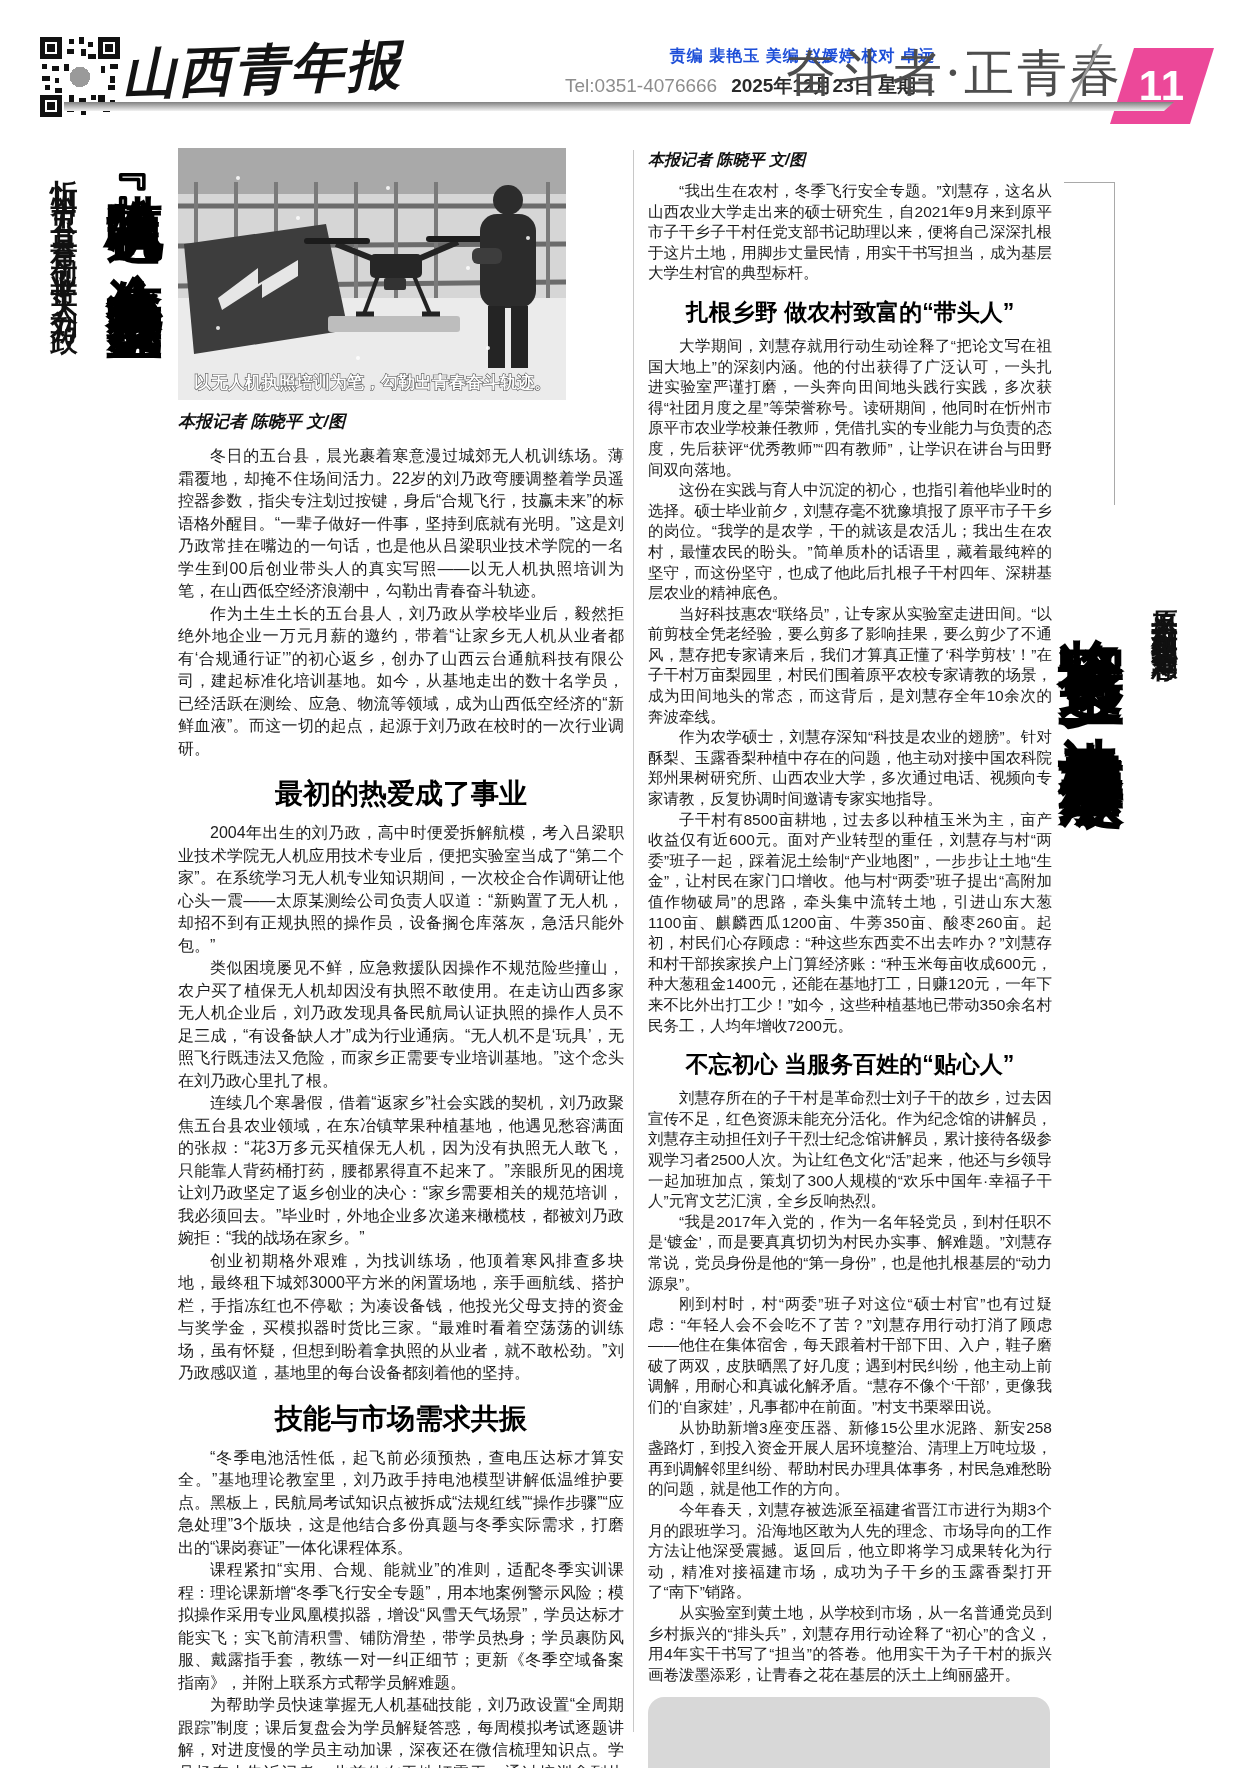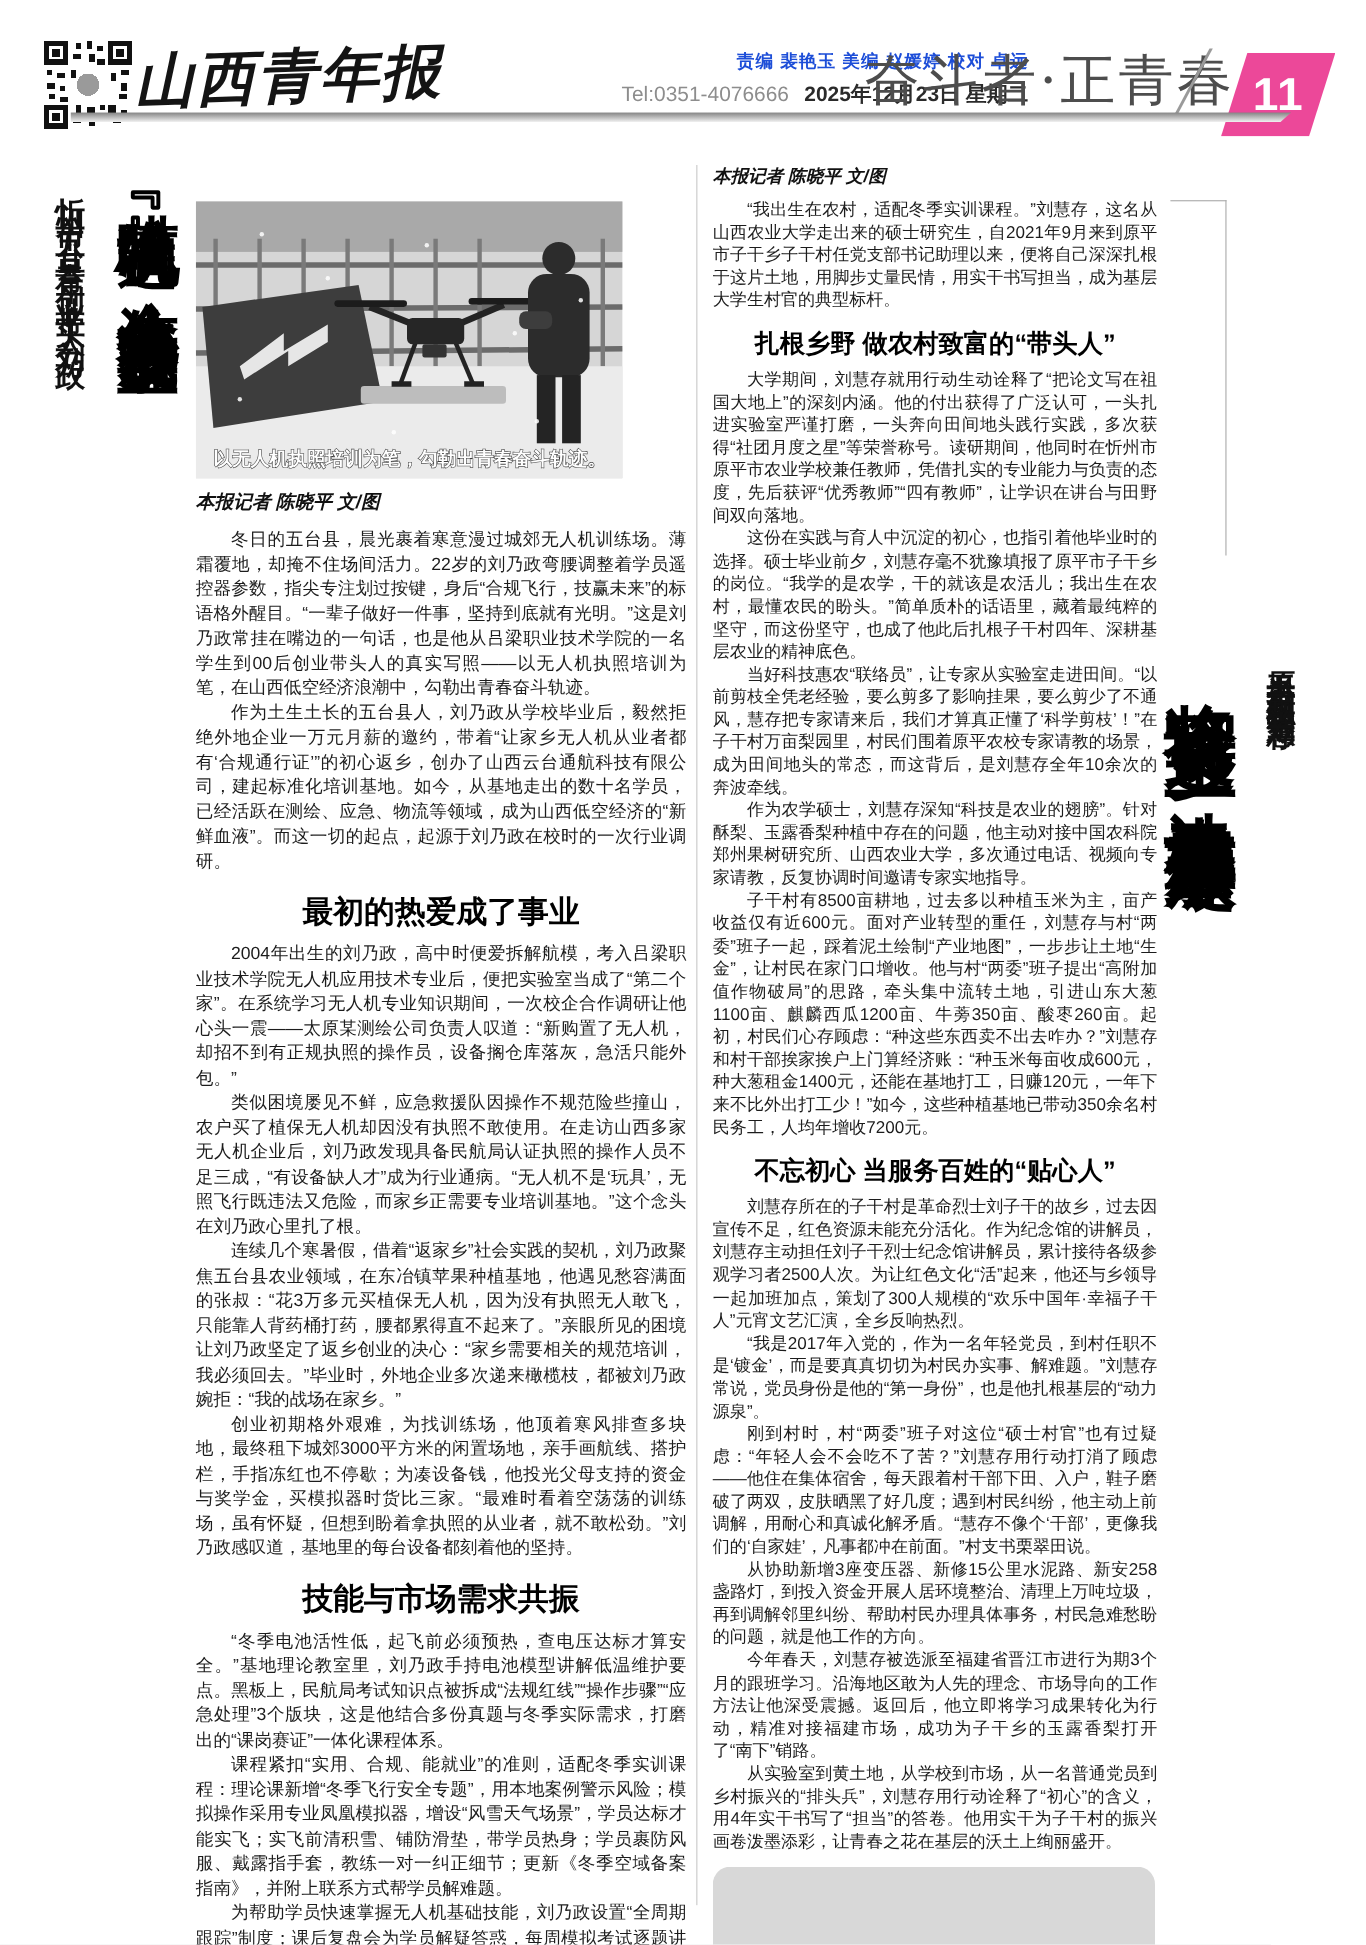"“我出生在农村，适配冬季实训课程。”刘慧存，这名从山西农业大学走出来的硕士研究生" p { text: 适配冬季实训课程 -> 冬季飞行安全专题 }
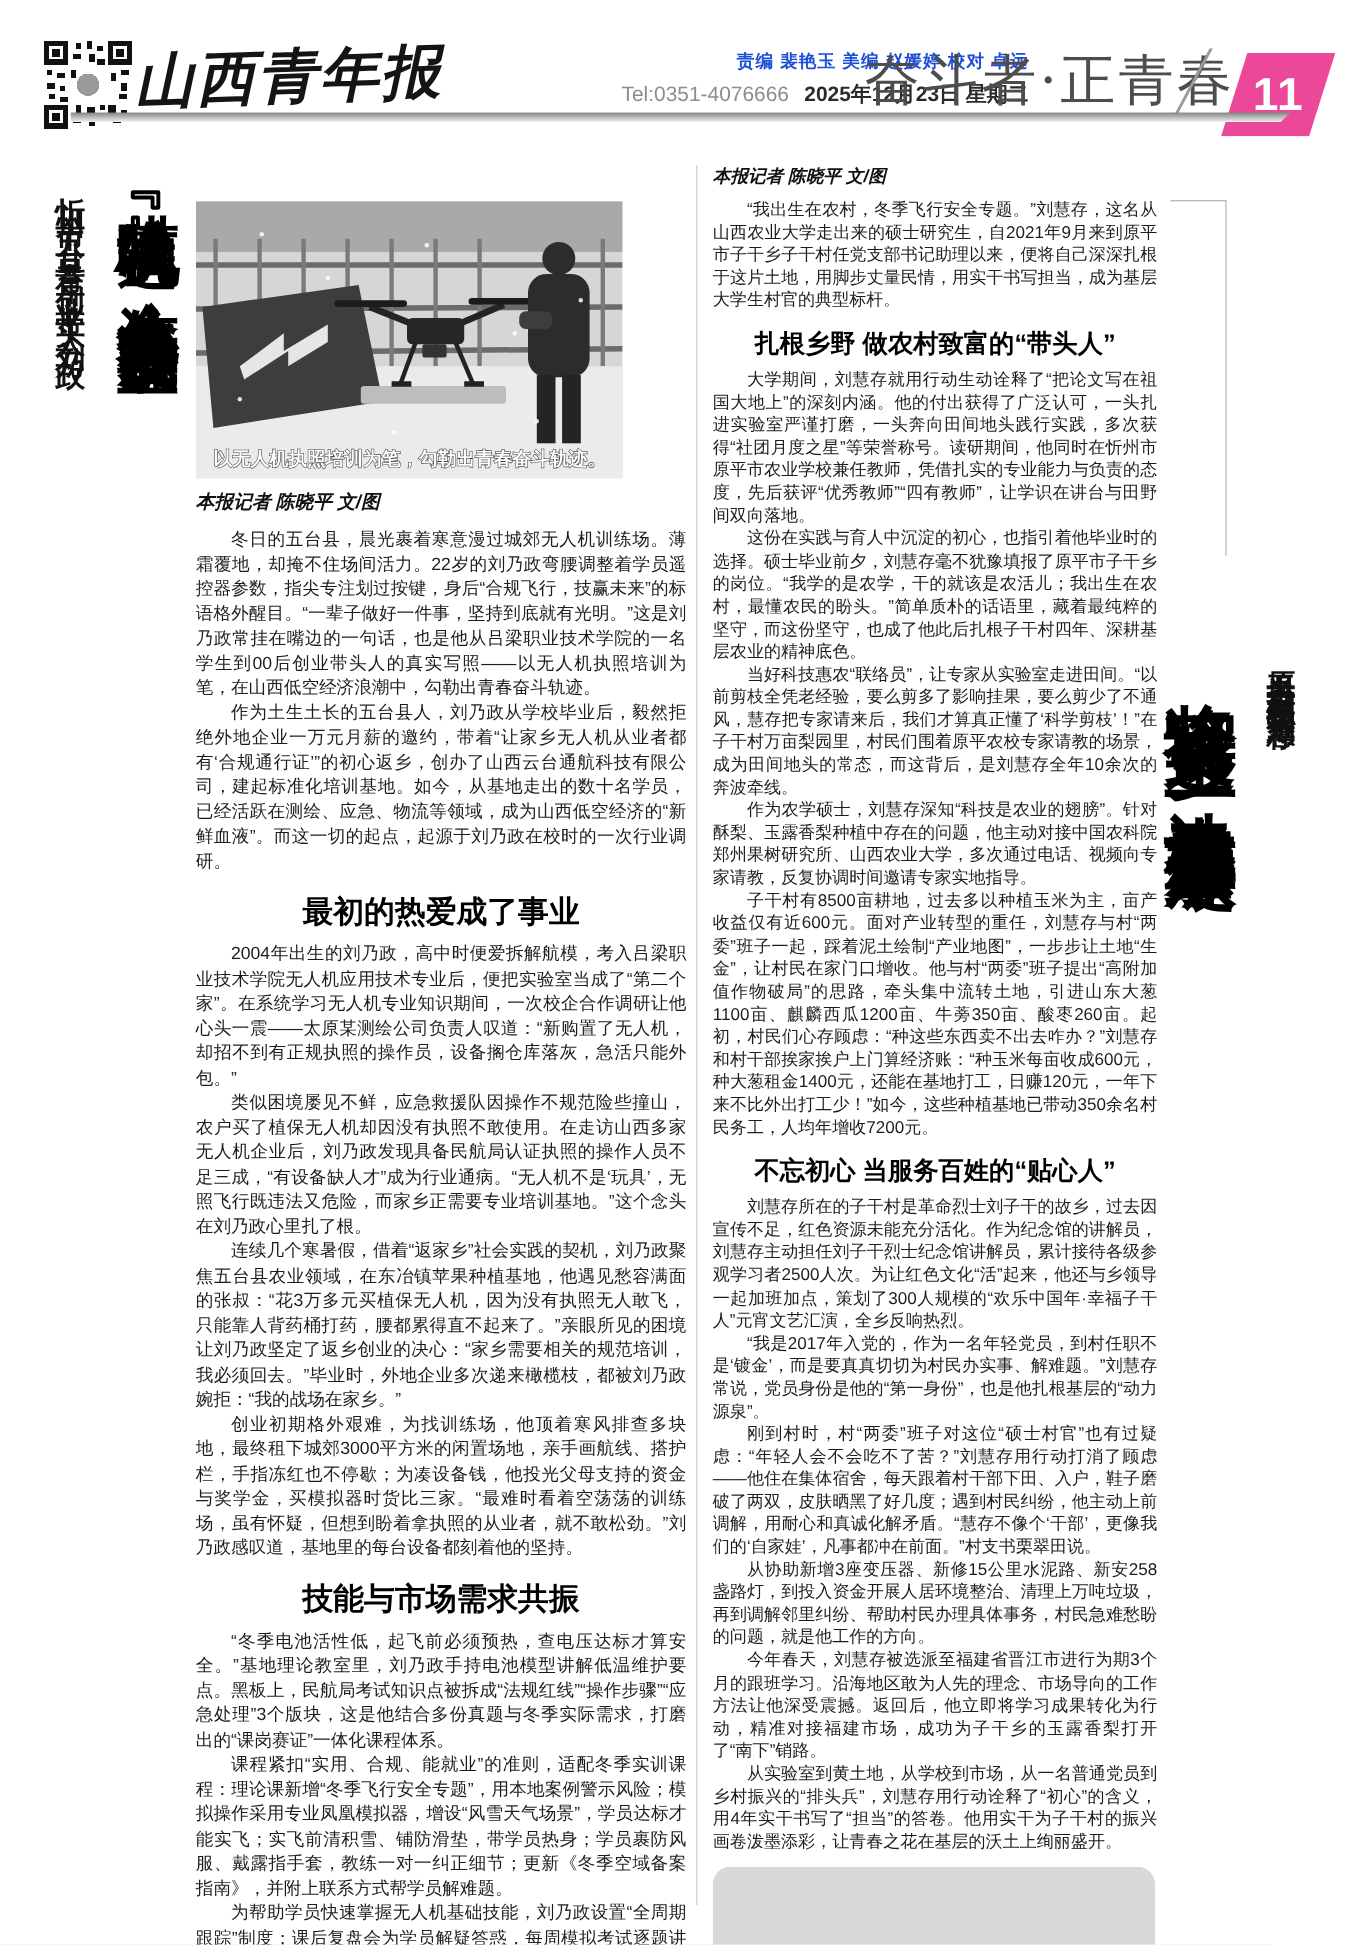"以无人机执照培训为笔，勾勒出青春奋斗轨迹。" .photo-top { margin-top: 35px -> none }
